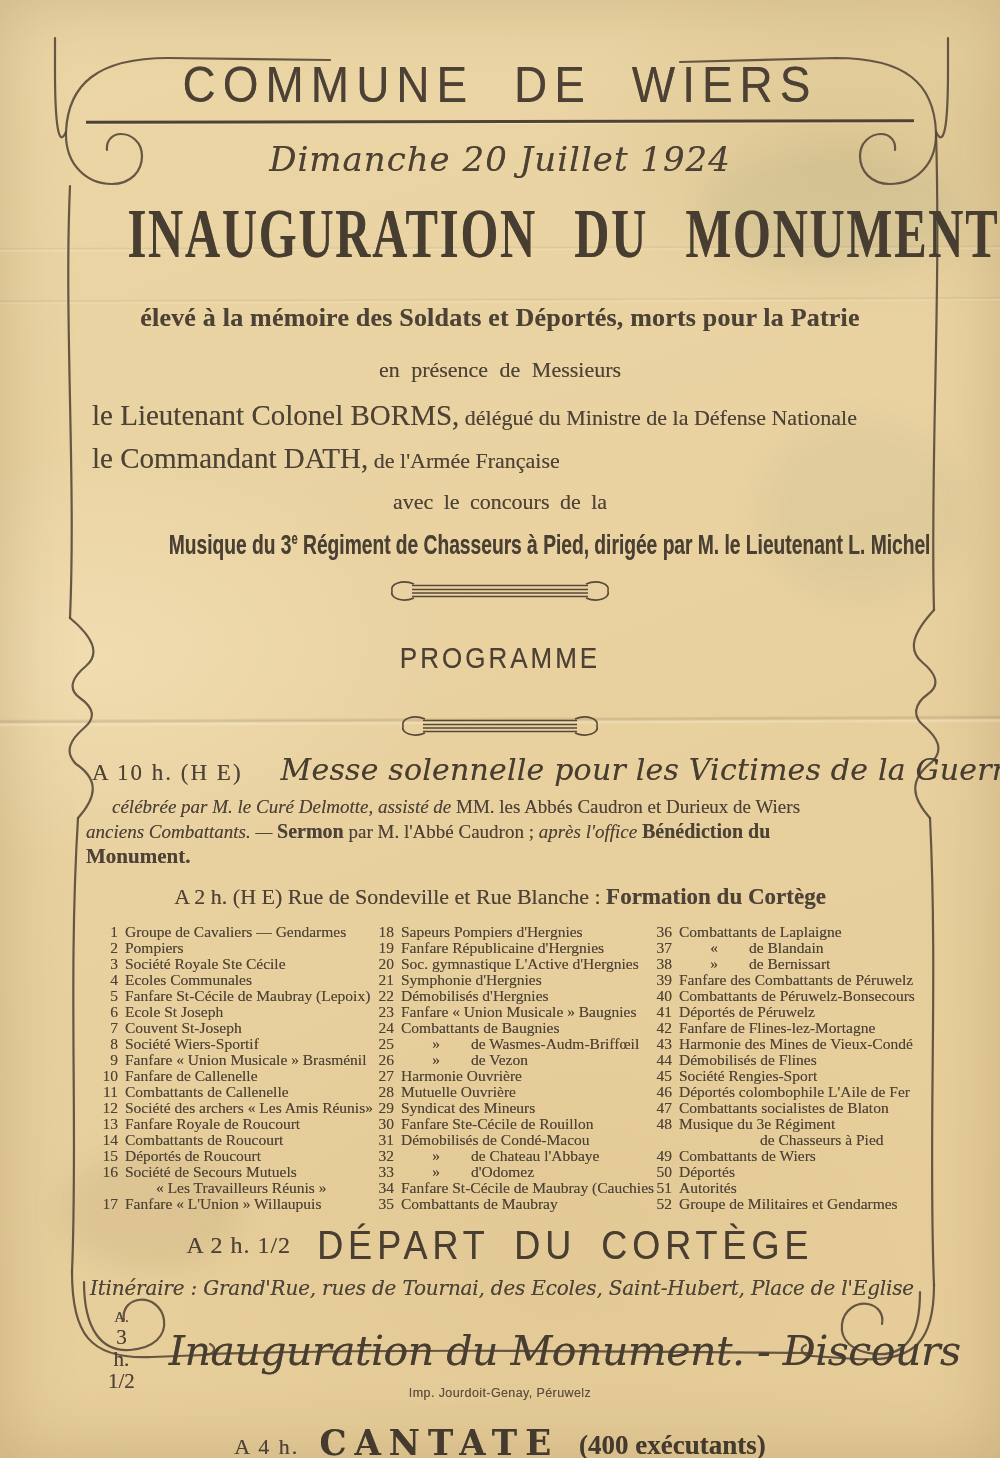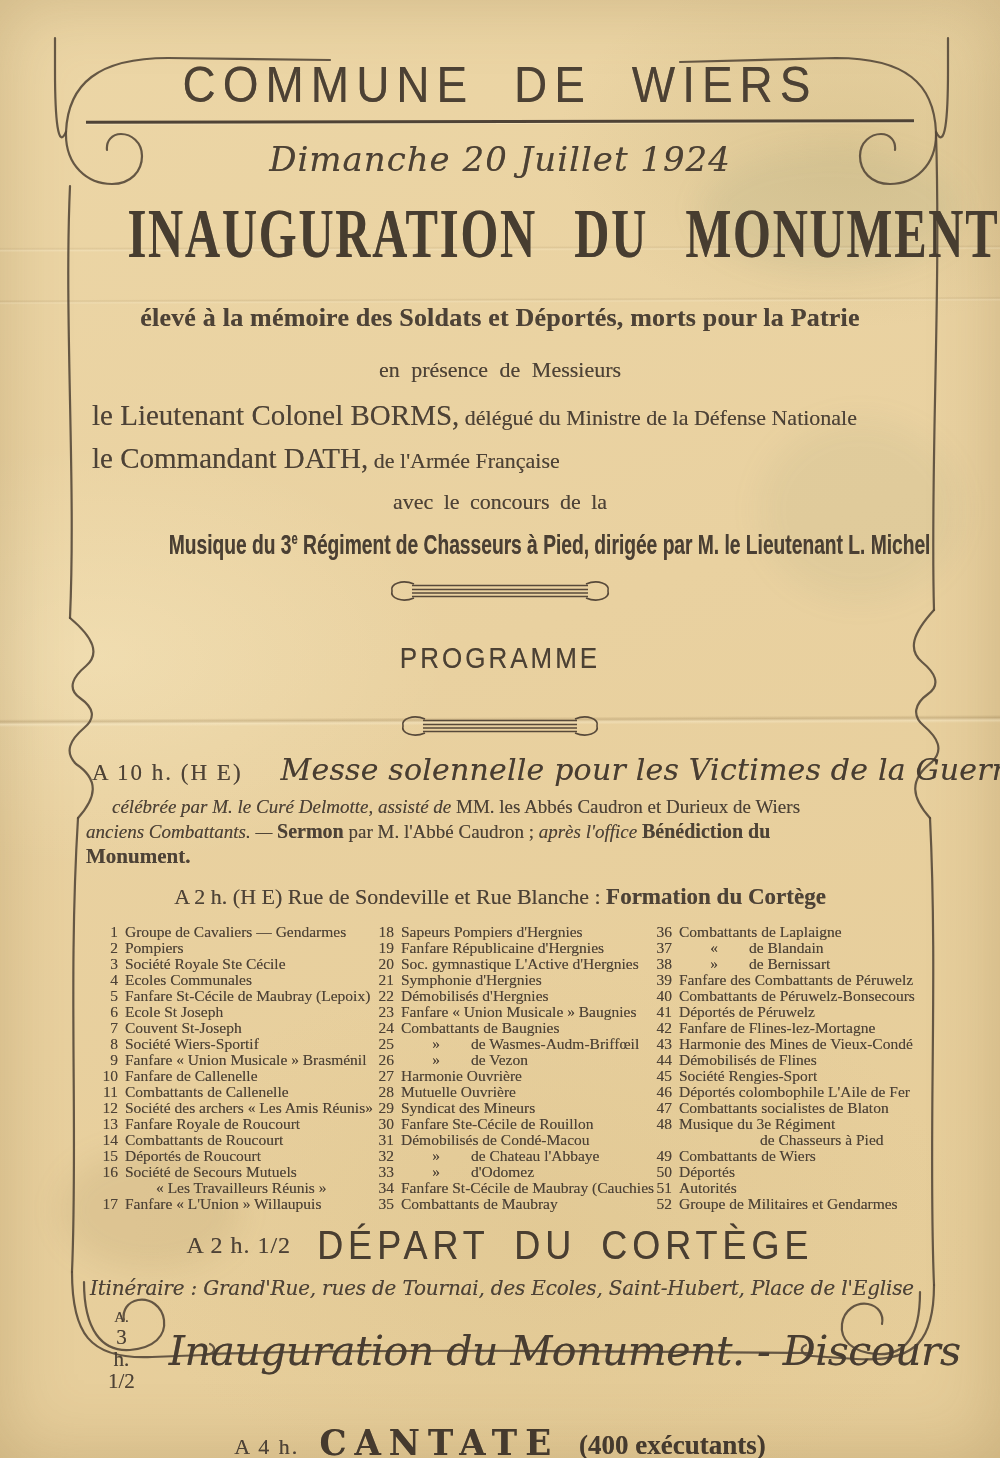"Imp. Jourdoit-Genay, Péruwelz" div.printer { html: none -> <div>Imp. Jourdoit-Genay, Péruwelz</div> }
